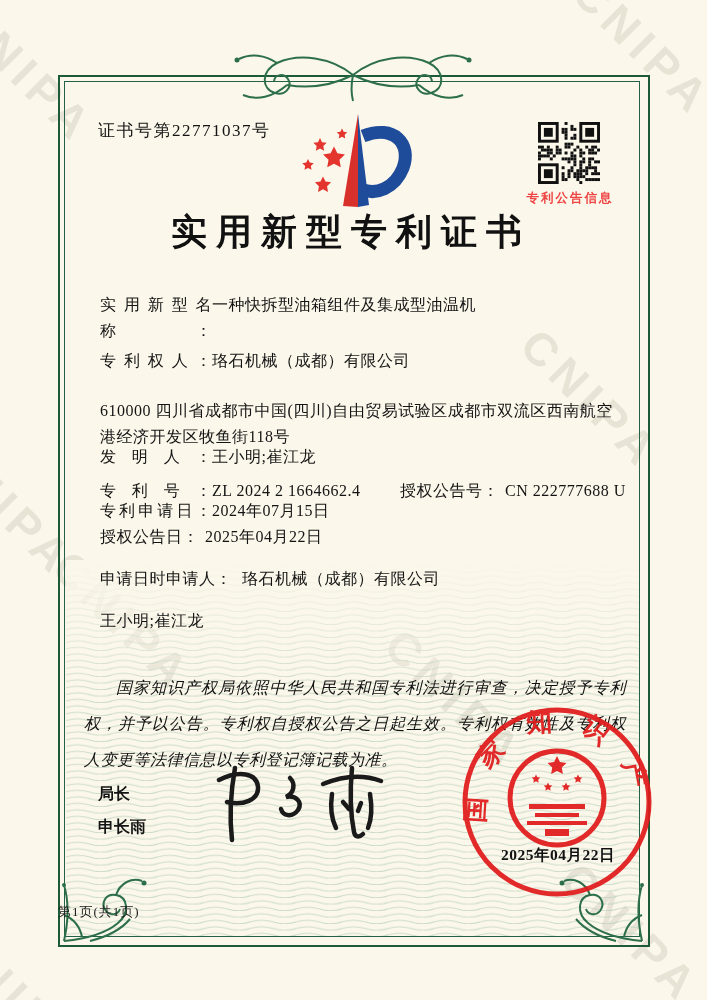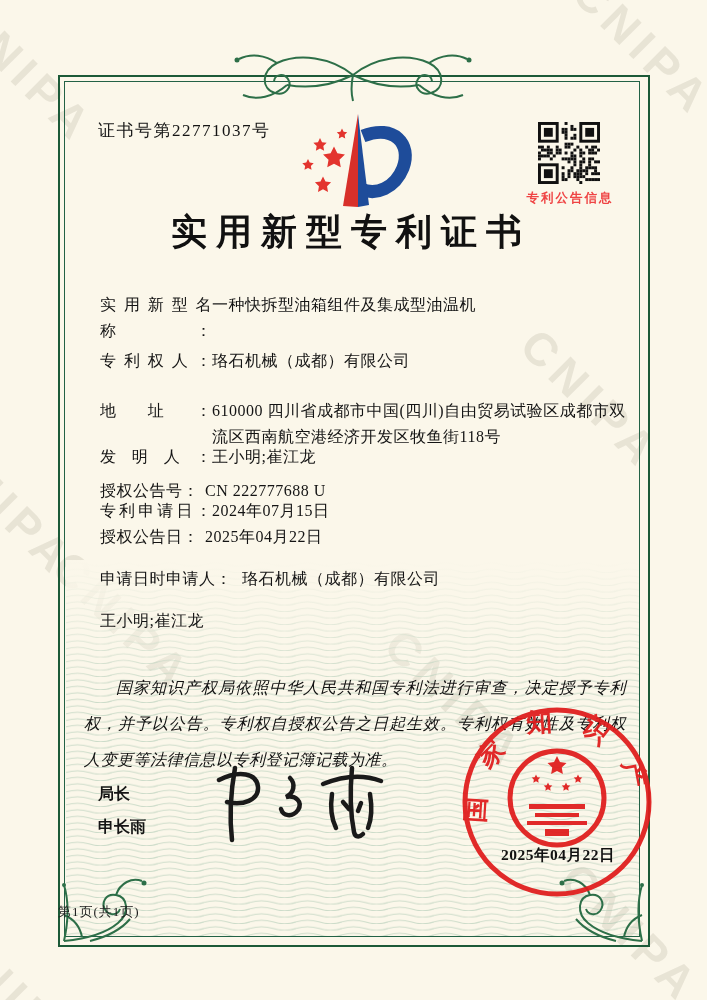"地址：" span.lb { html: <span>地址：</span> -> none }
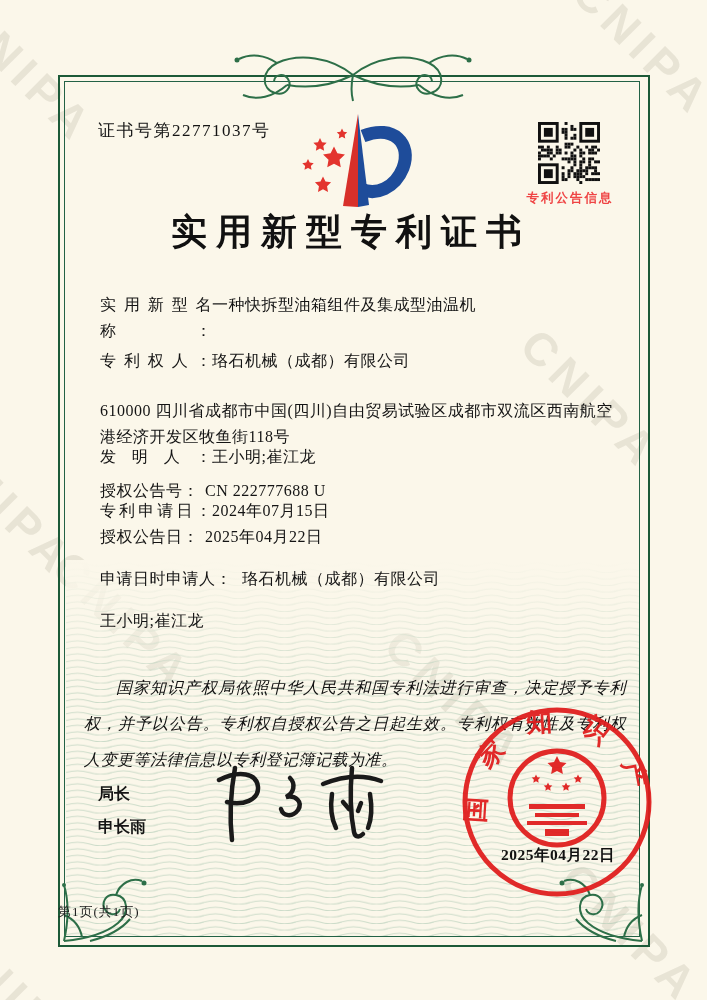"专利号：" span.col-l { html: none -> <span> <span>专利号：</span> <span>ZL 2024 2 1664662.4</span> </span> }
